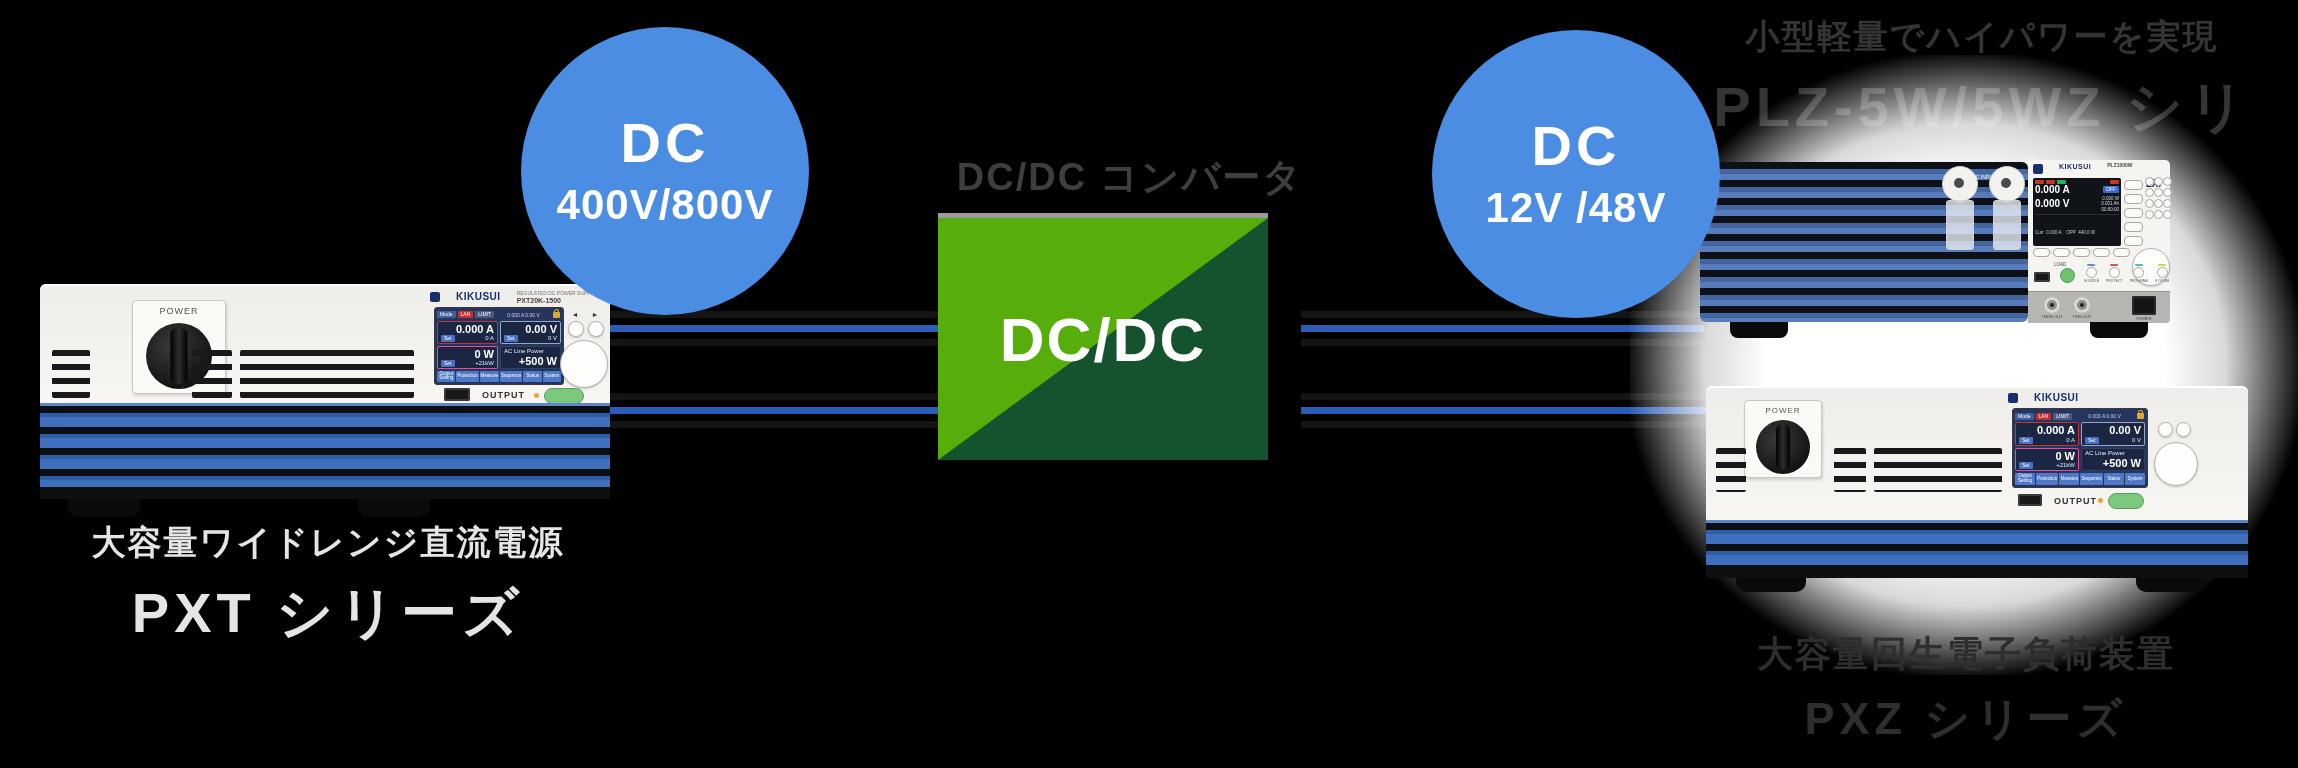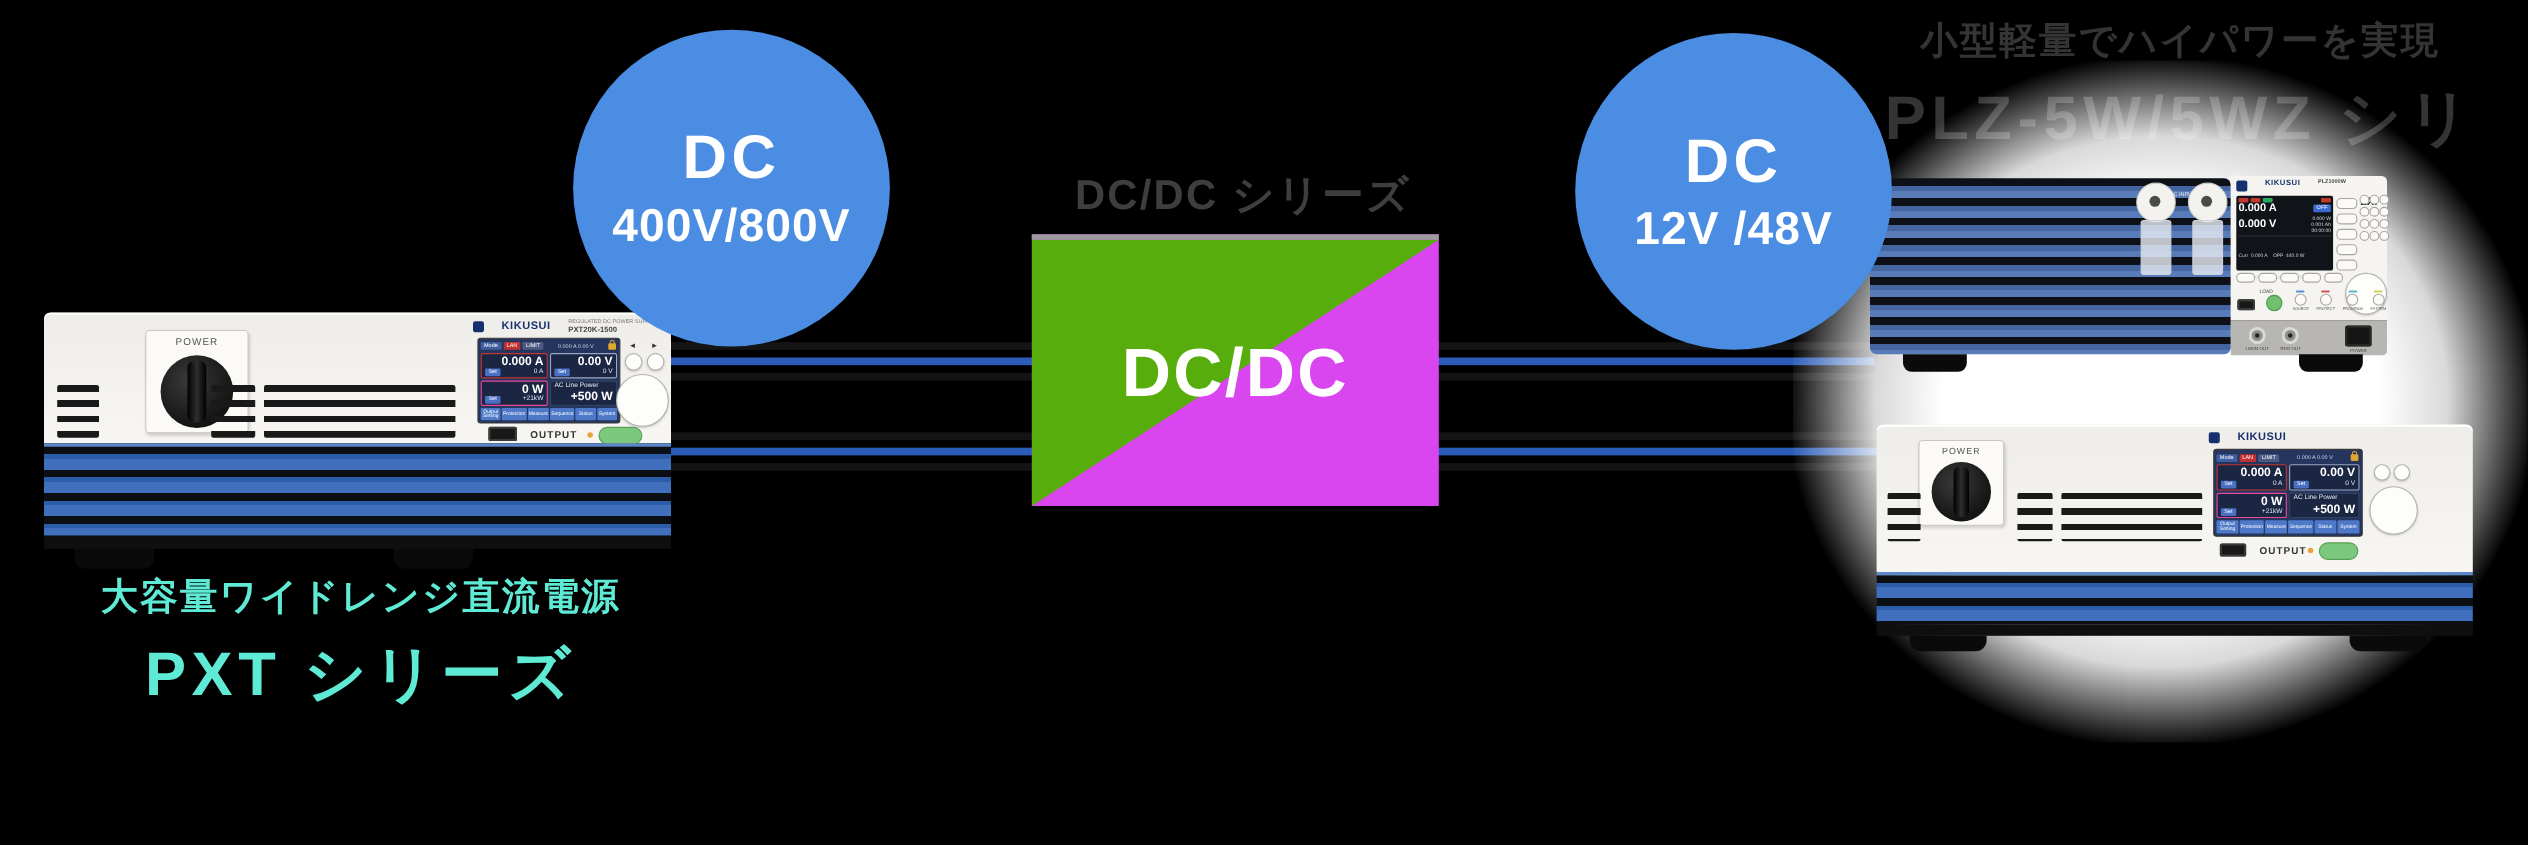"DC/DC シリーズ" div.abs { text: シリーズ -> コンバータ }
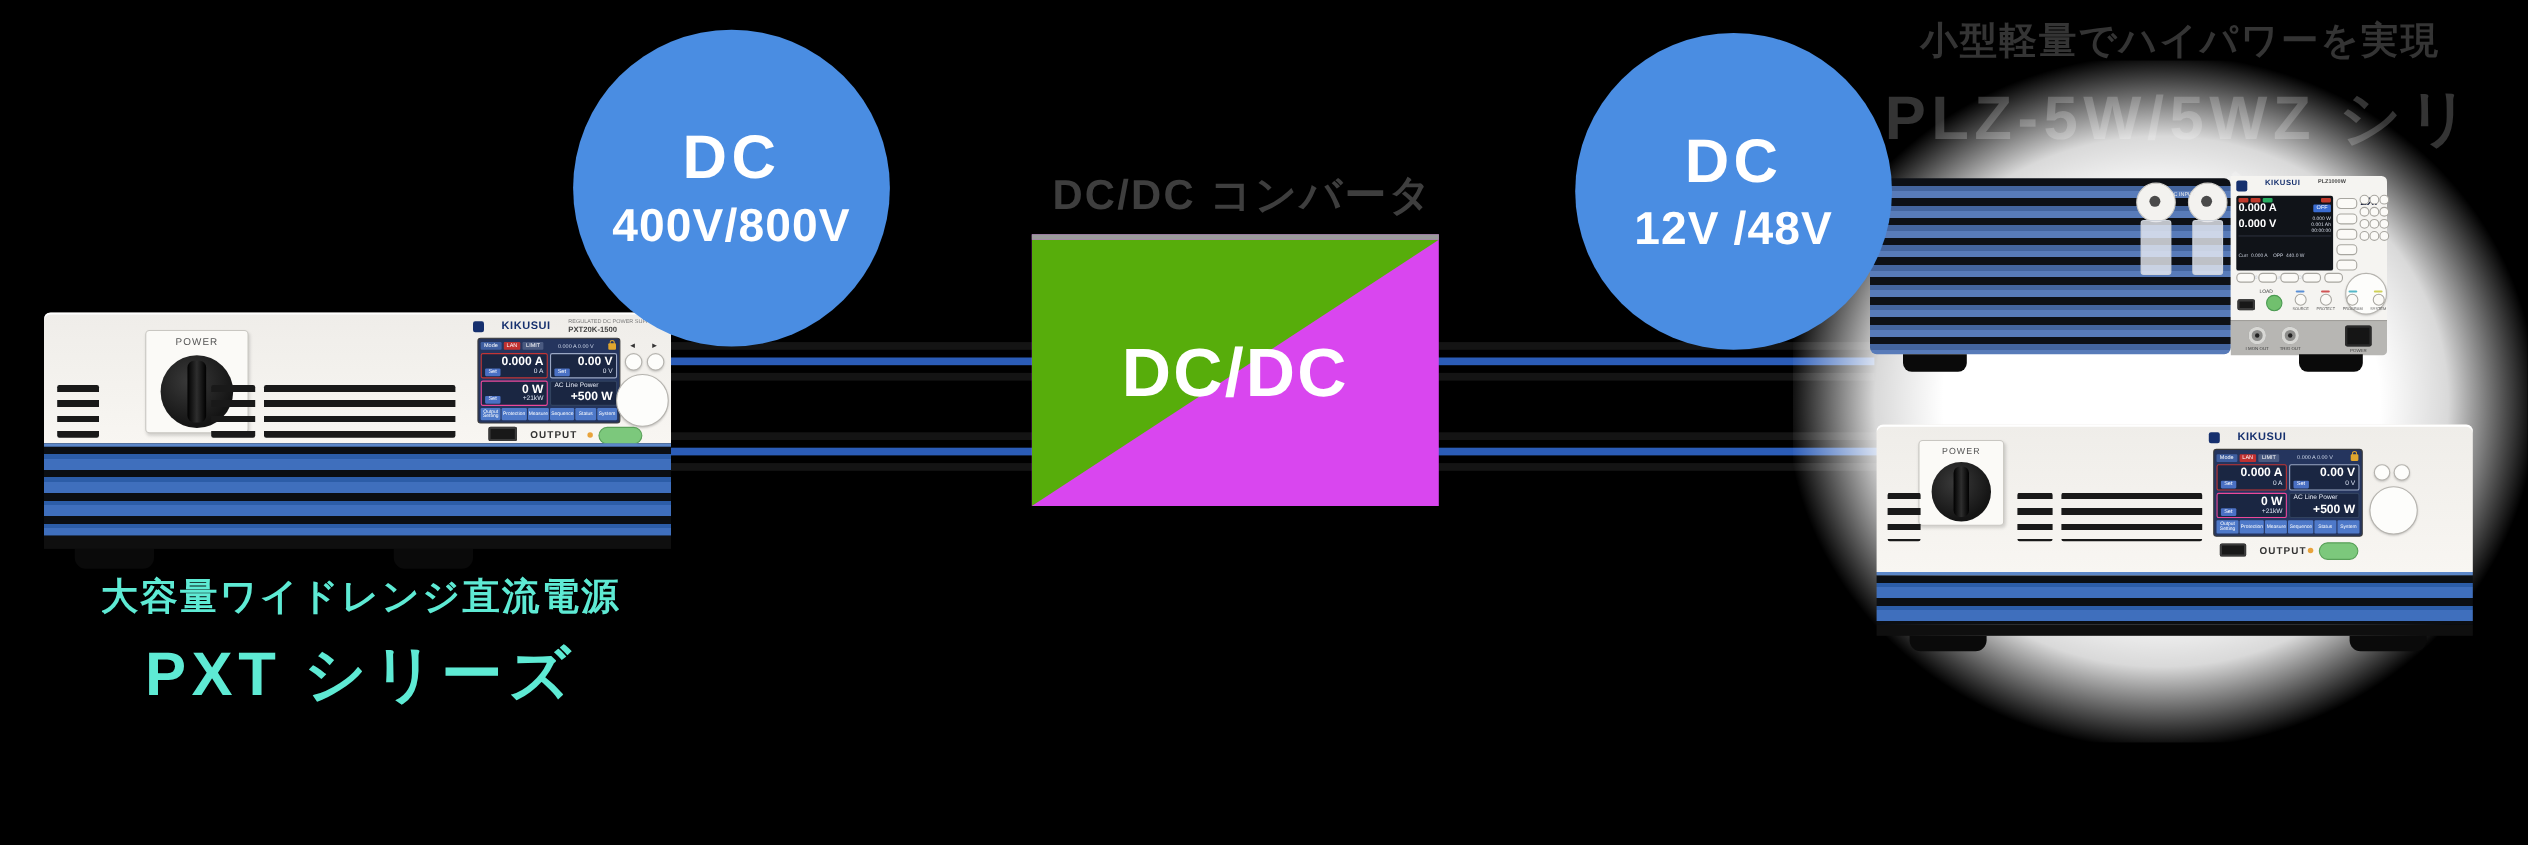"DC/DC" .greenbox { background: #d946ef -> #14532d; width: 370px -> 330px }
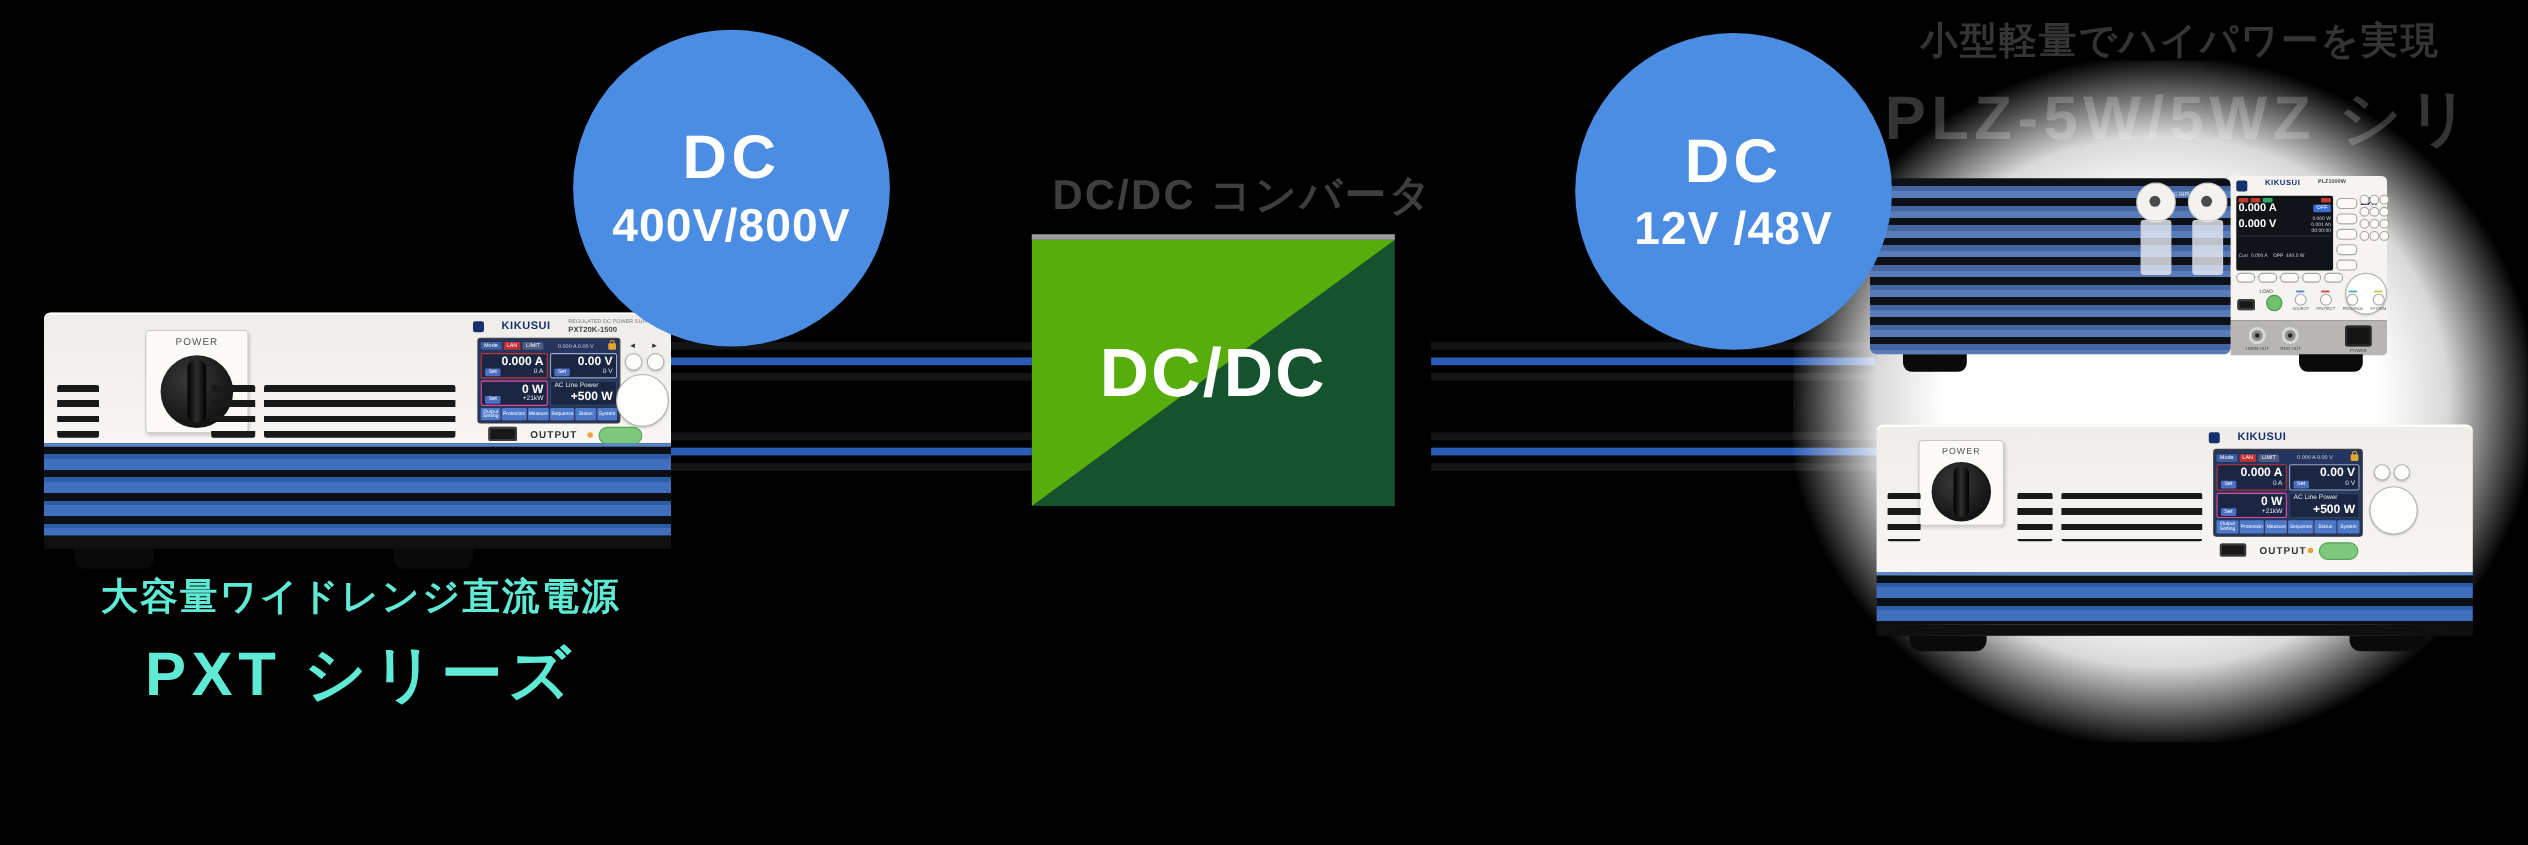"大容量ワイドレンジ直流電源" .caption { color: #5eead4 -> #e5e5e5 }
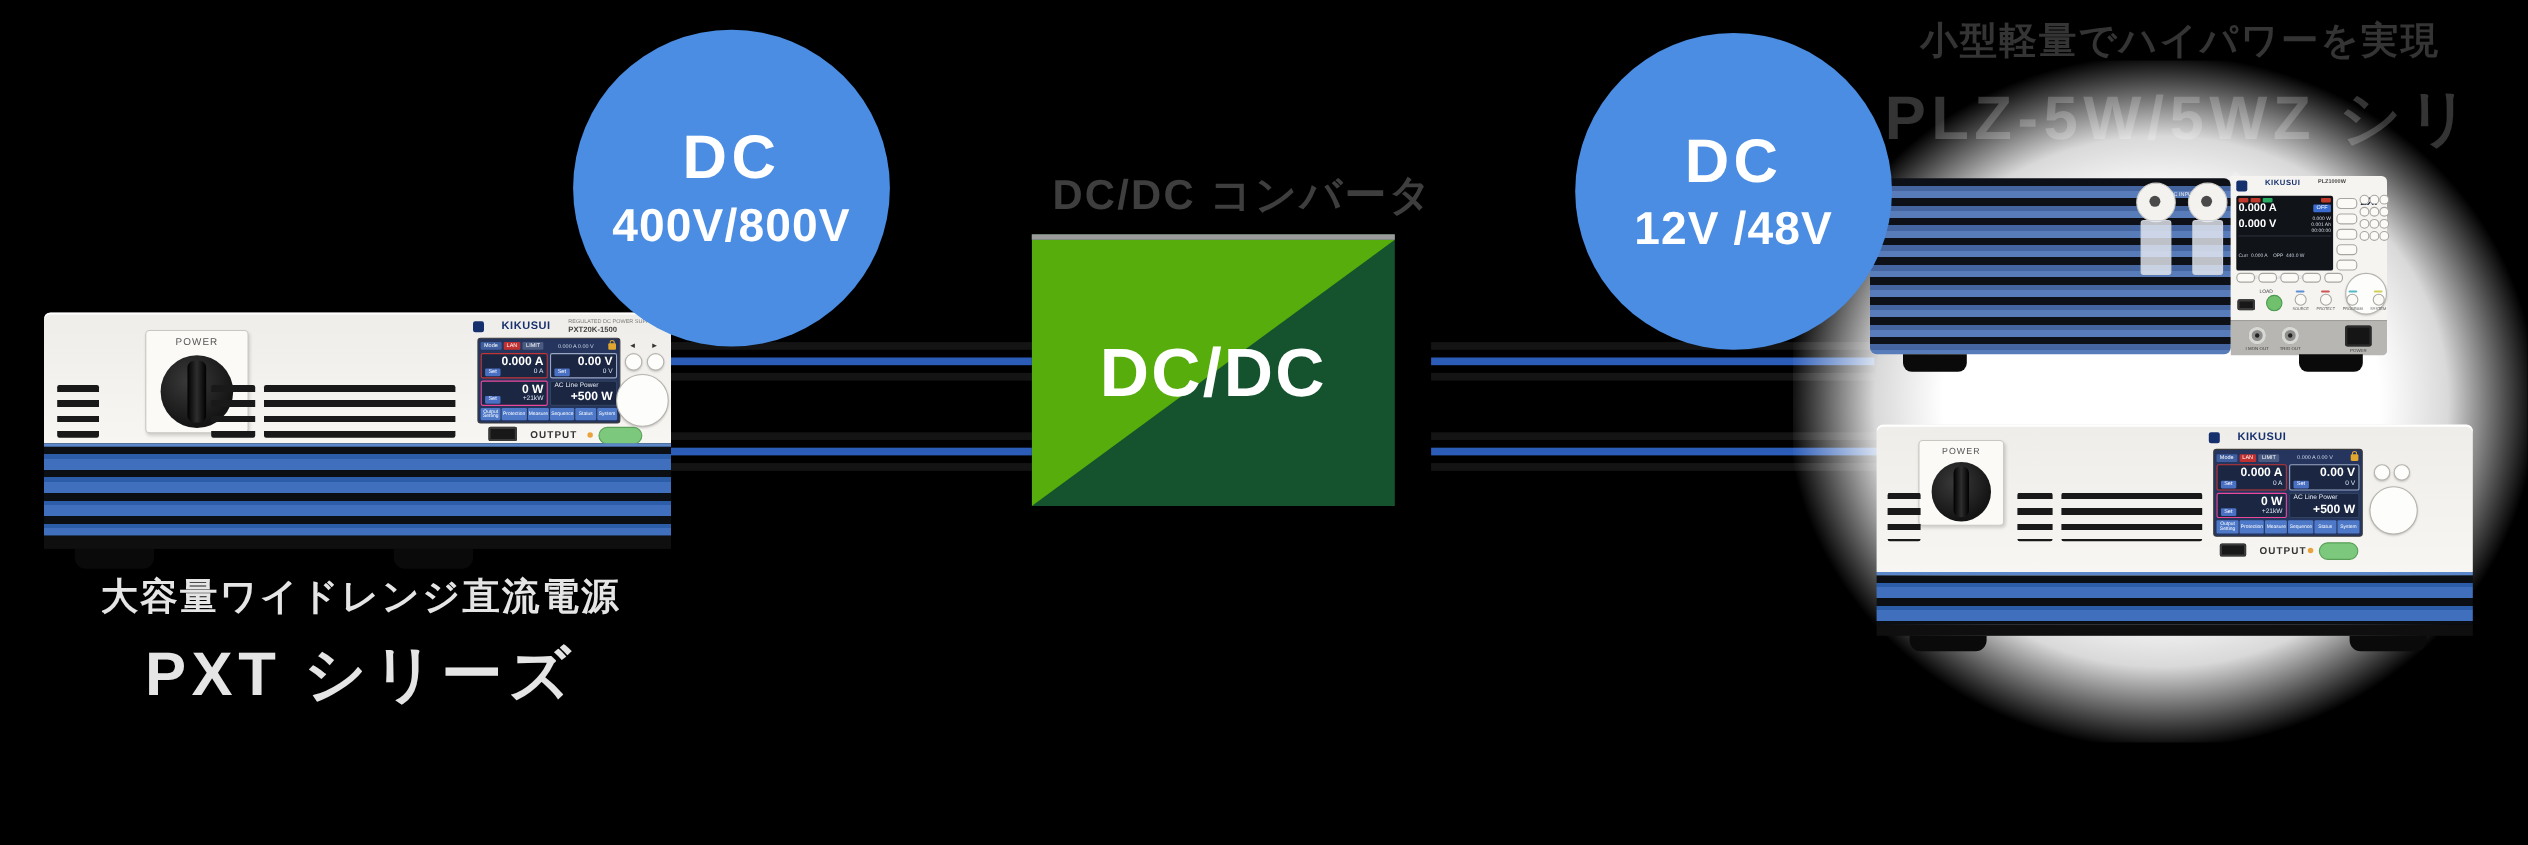"大容量回生電子負荷装置" div.abs { html: none -> <div> <div>大容量回生電子負荷装置</div> <div>PXZ シリーズ</div> </div> }
